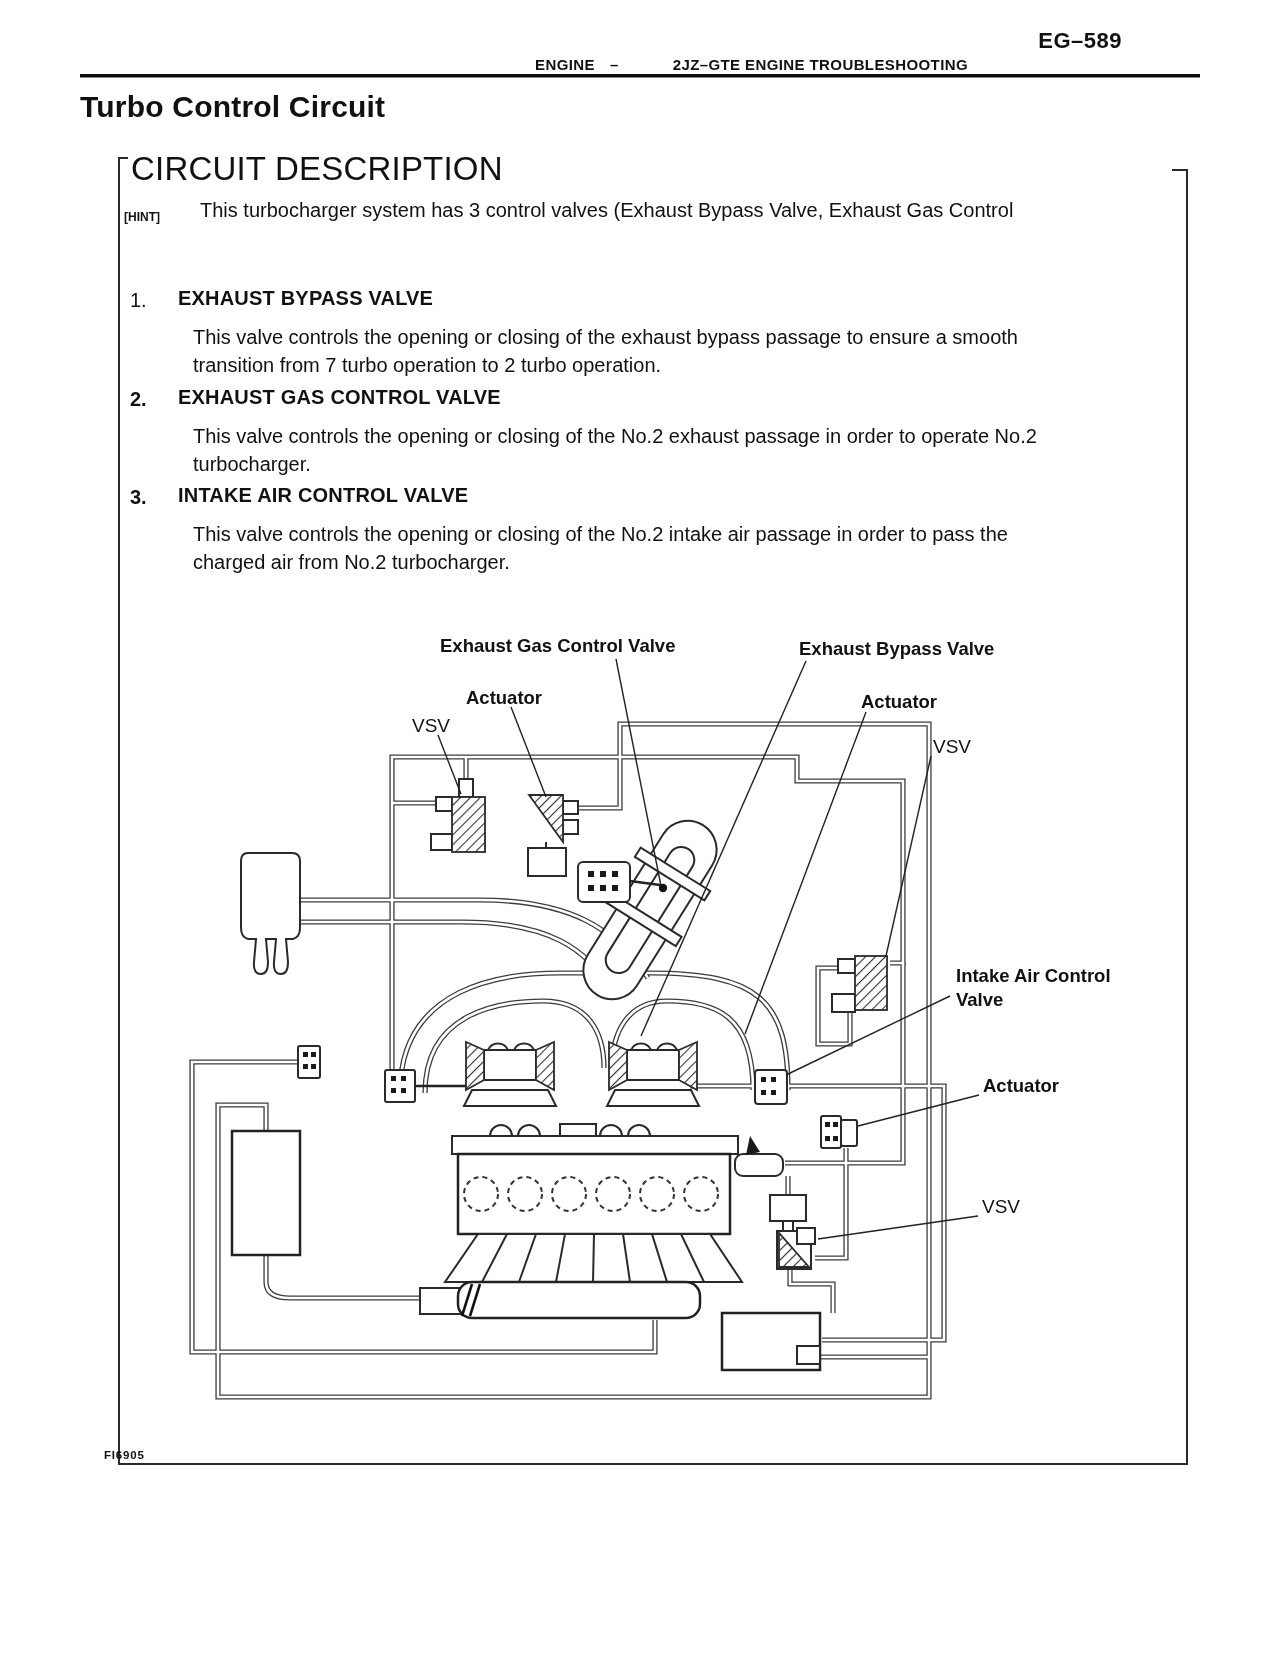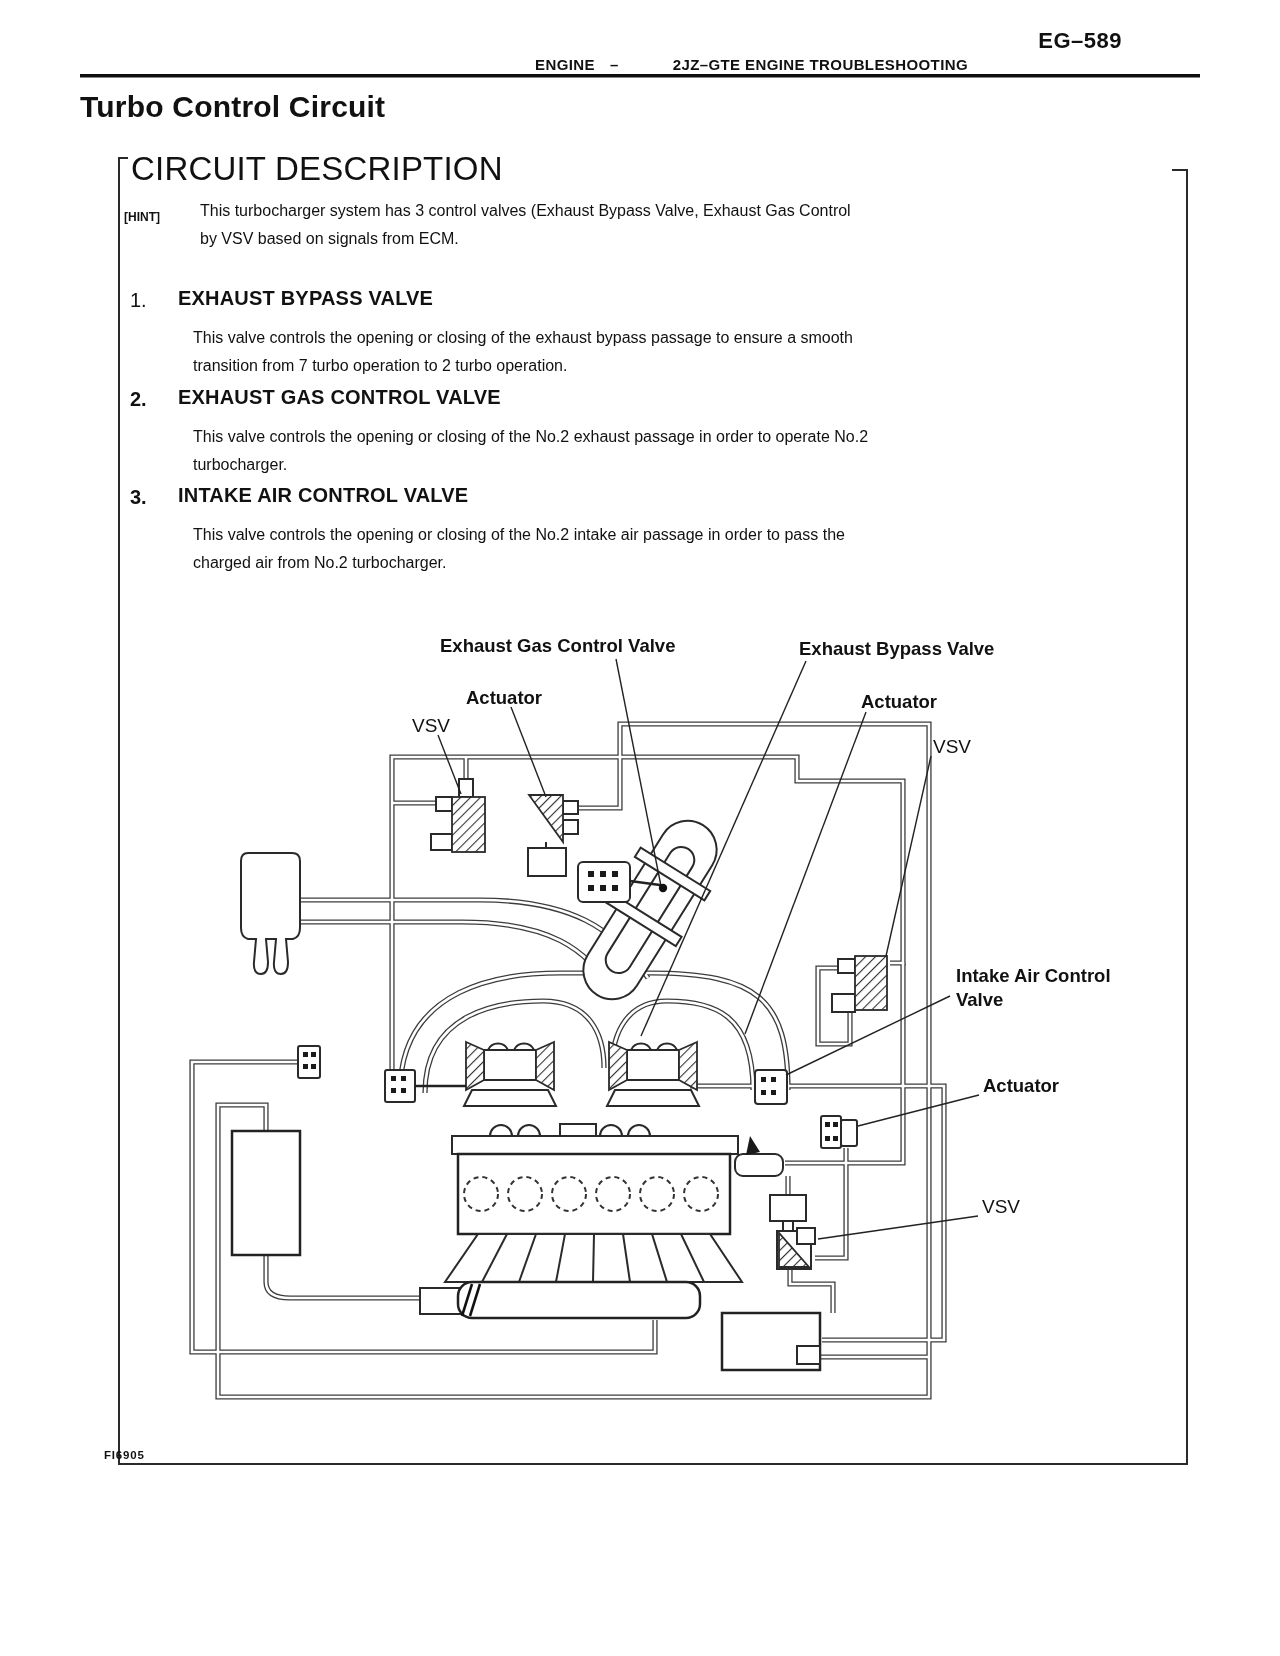"This turbocharger system has 3" .bodytext { font-size: 16px -> 20px }
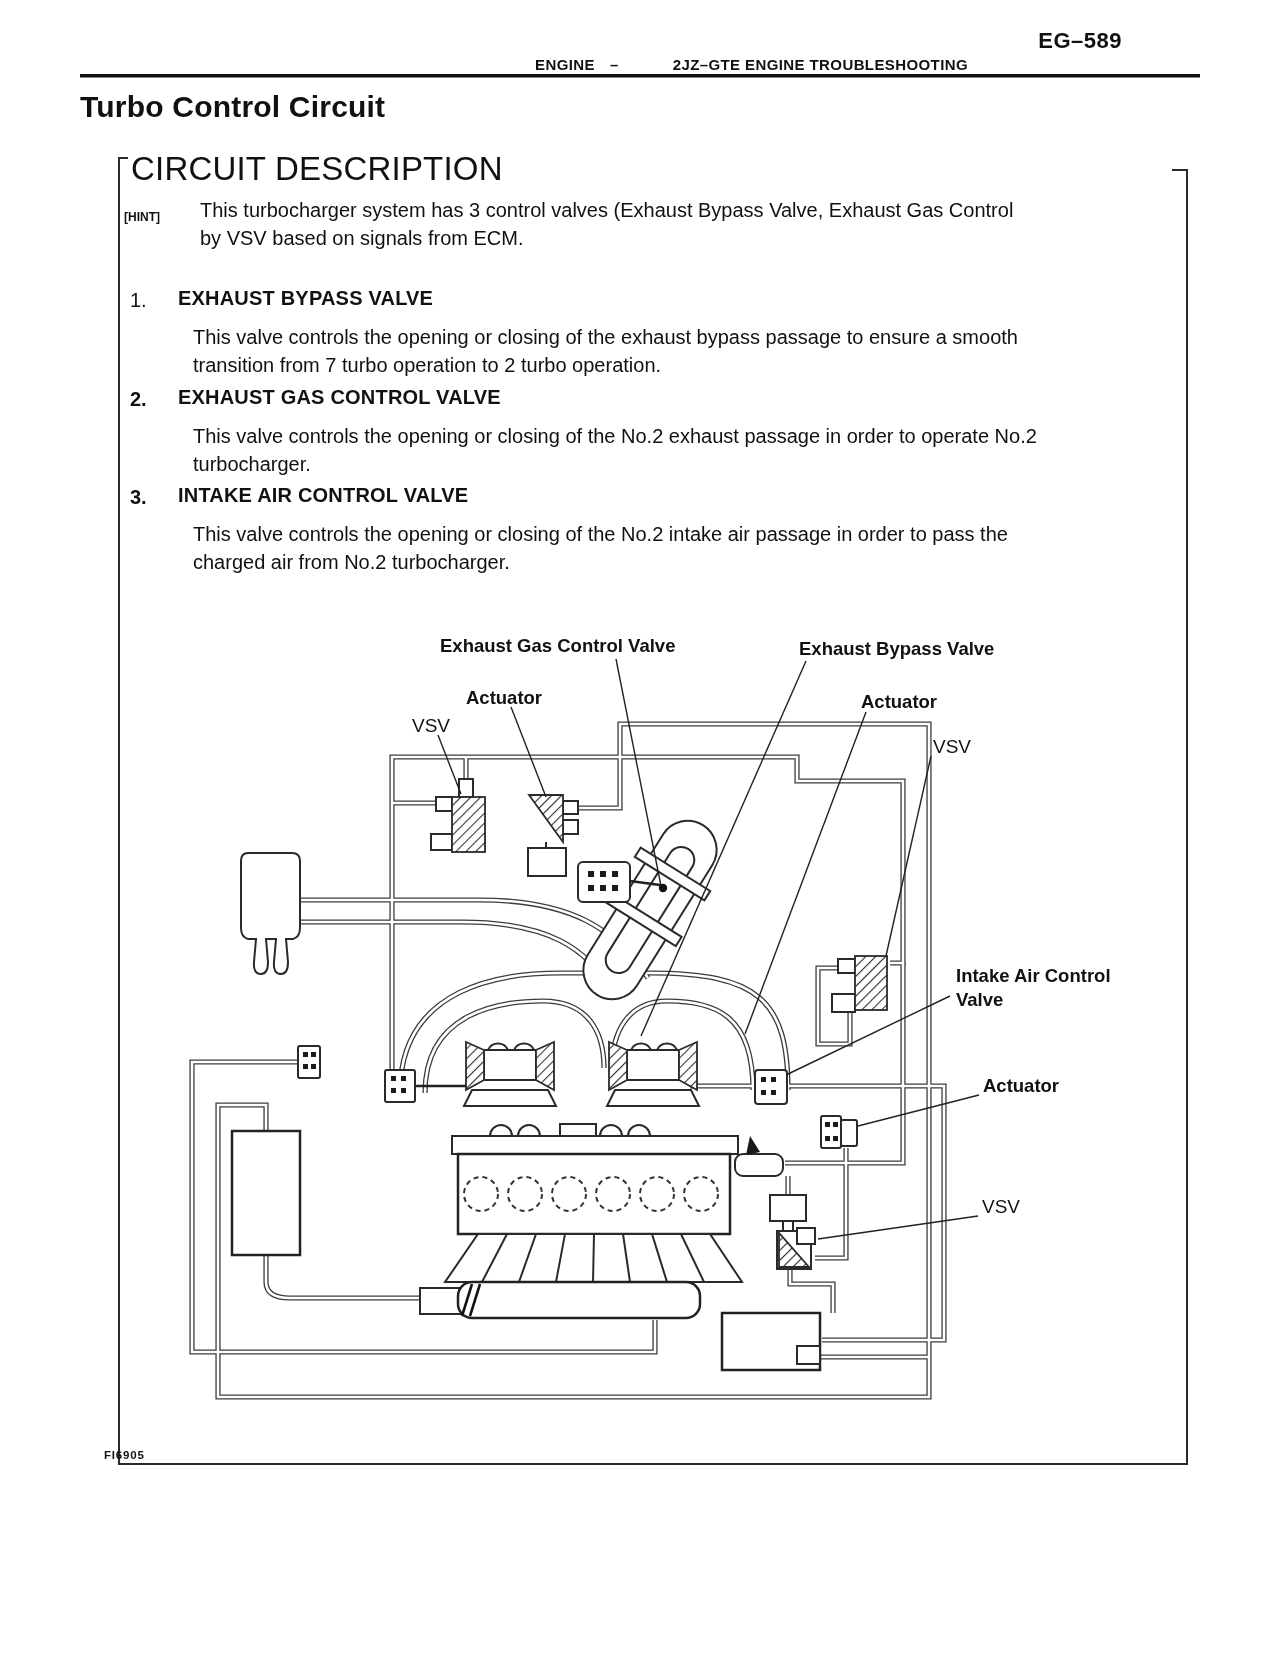"by VSV based on signals" div { html: <div>by VSV based on signals from ECM.</div> -> none }
